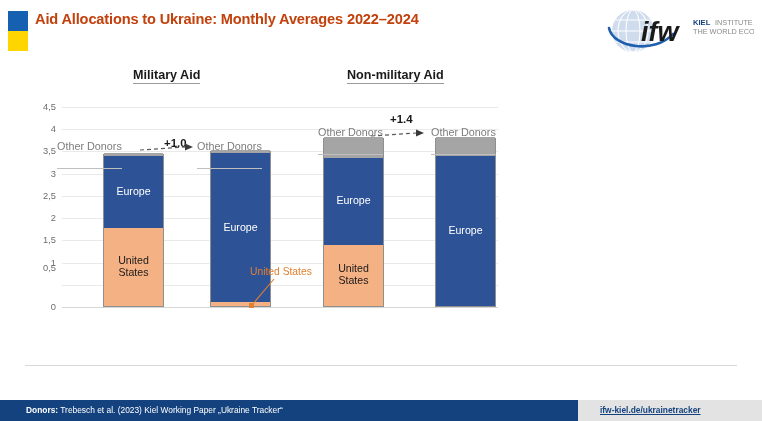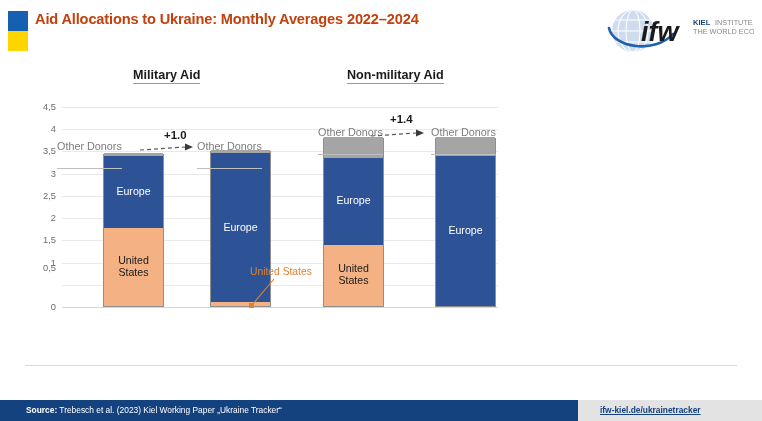"+1.0" div.deltalbl { top: 33px -> 41px }
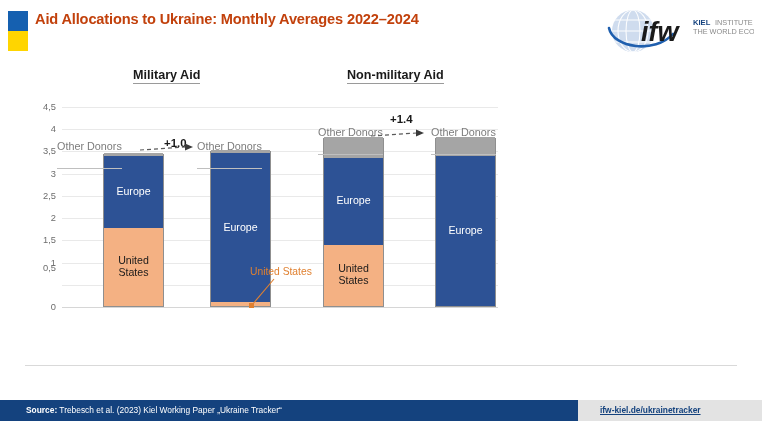"Source:" b { text: Source -> Donors }
